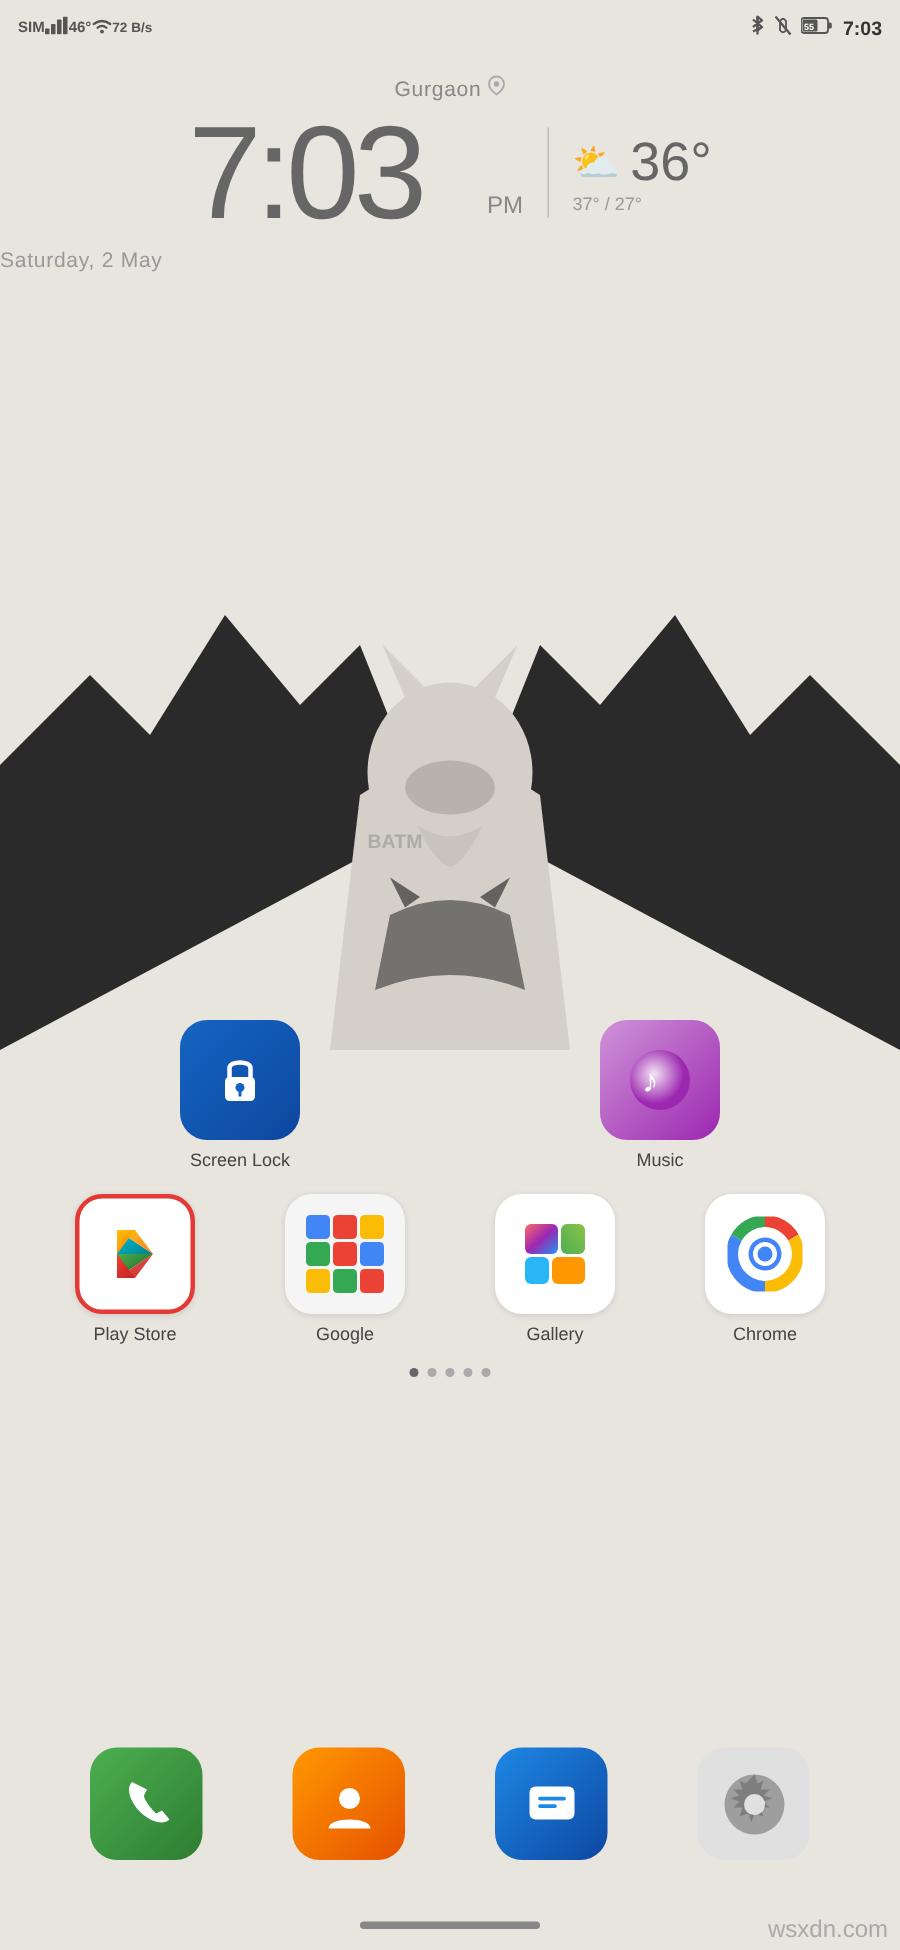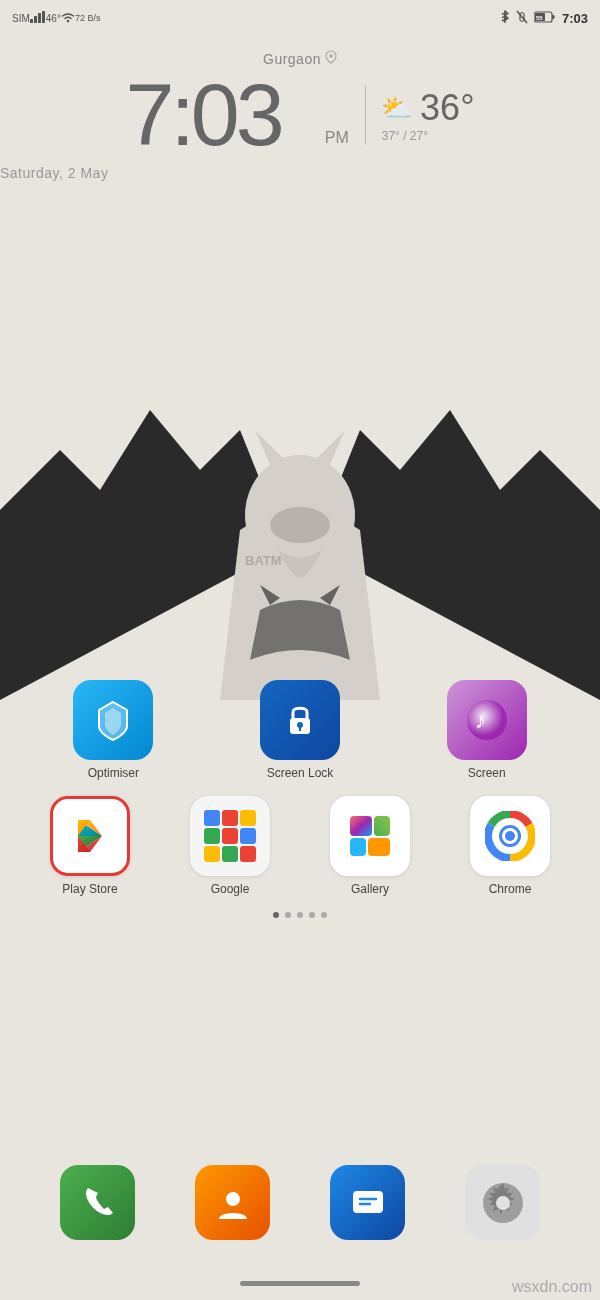"SIM" .status-left { font-weight: 400 -> 700 }
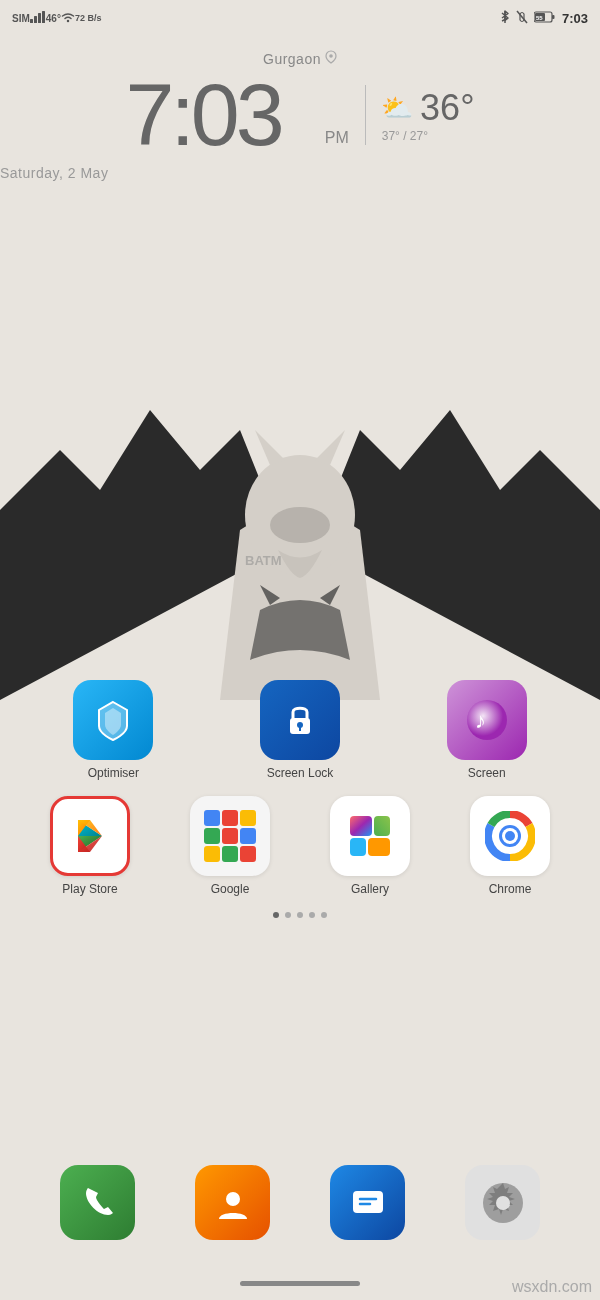"Optimiser" div.app-item { html: <div> <div> <svg> <path></path> <path></path> </svg> </div> <span>Optimiser</span> </div> -> none }
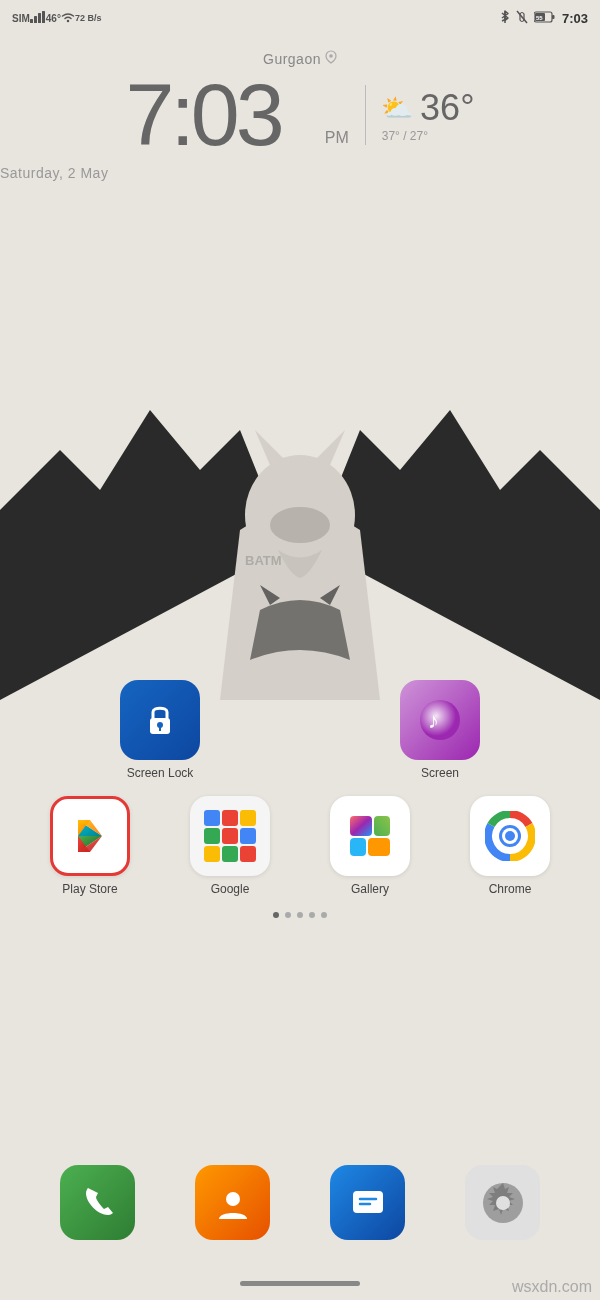"Screen" span.app-label { text: Screen -> Music }
